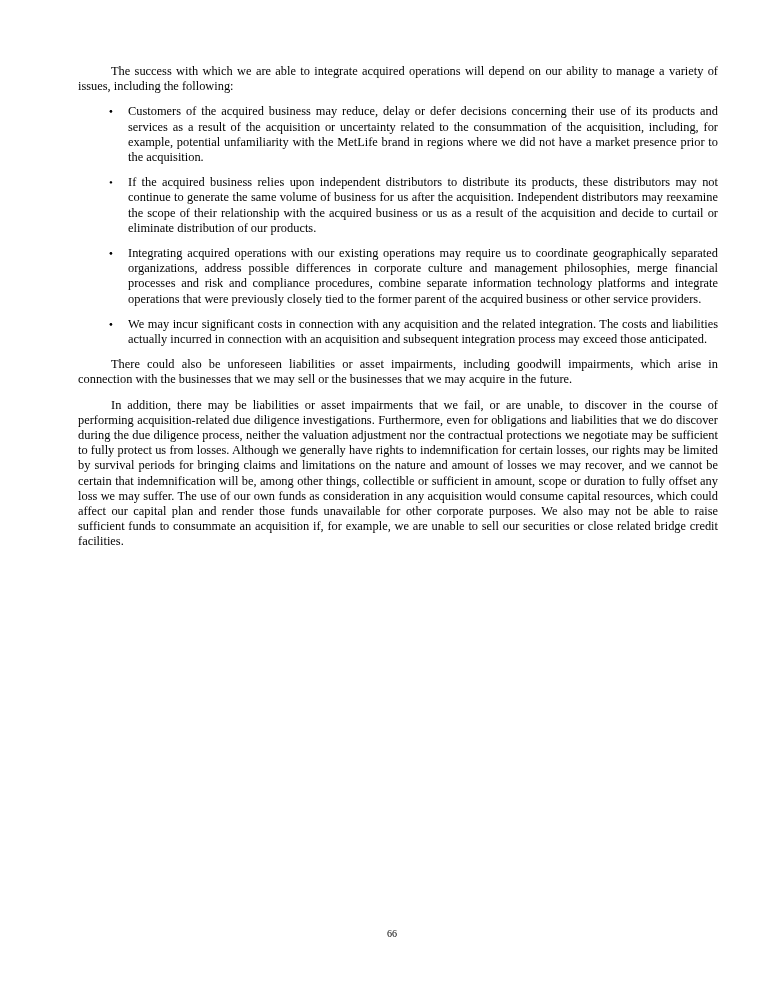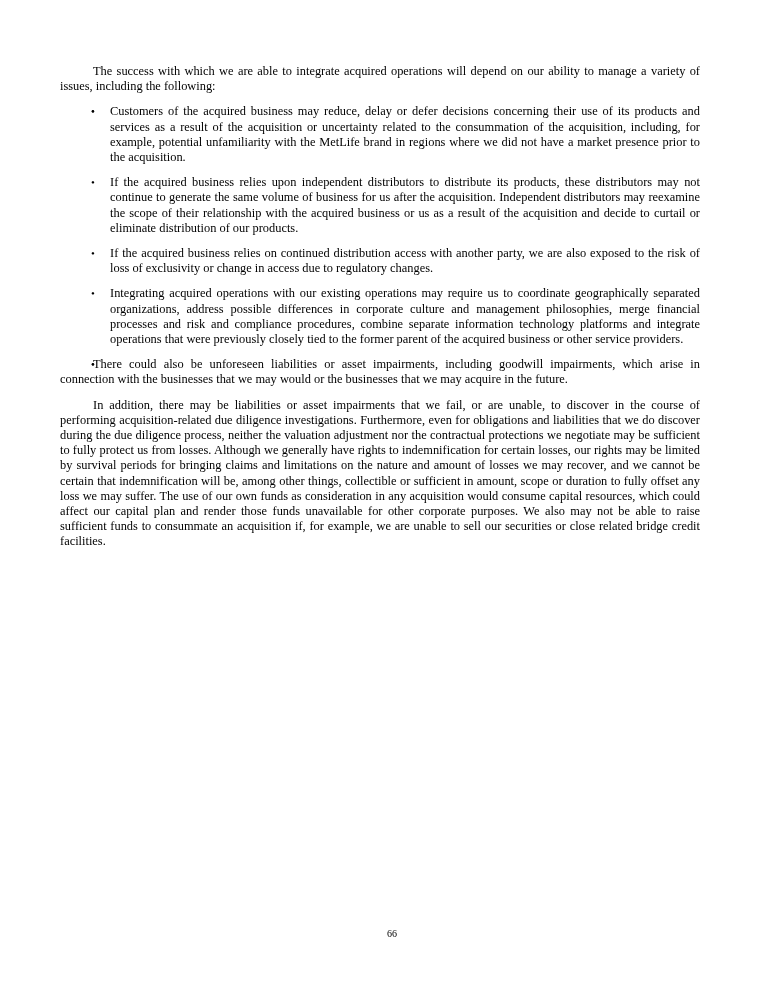"The success with which we" .page-content { left: 60px -> 78px }
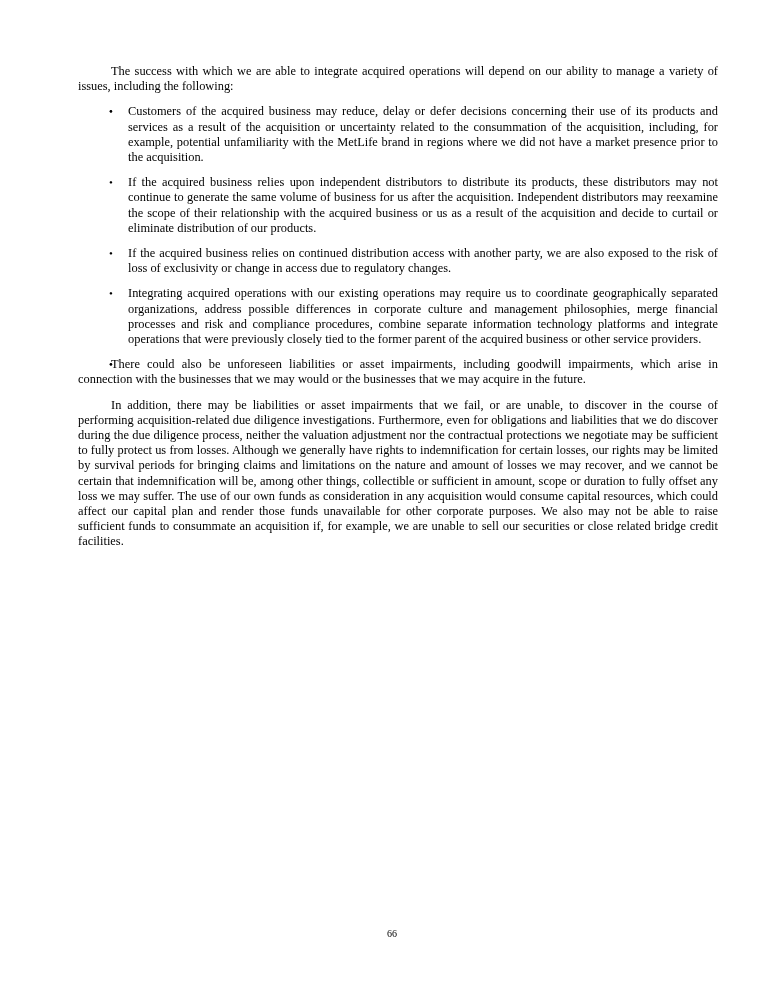"If the acquired business relies on" span { html: <span>If the acquired business relies on continued distribution access with another party, we are also exposed to the risk of loss of exclusivity or change in access due to regulatory changes.</span> -> none }
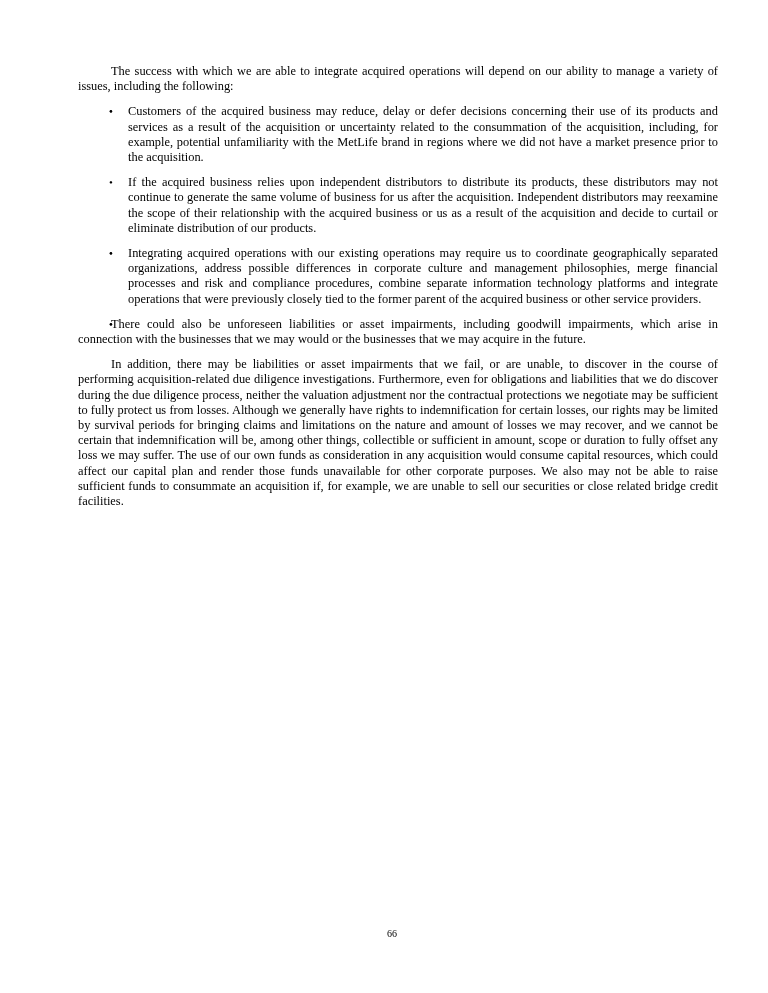"We may incur significant costs" span { html: none -> <span>We may incur significant costs in connection with any acquisition and the related integration. The costs and liabilities actually incurred in connection with an acquisition and subsequent integration process may exceed those anticipated.</span> }
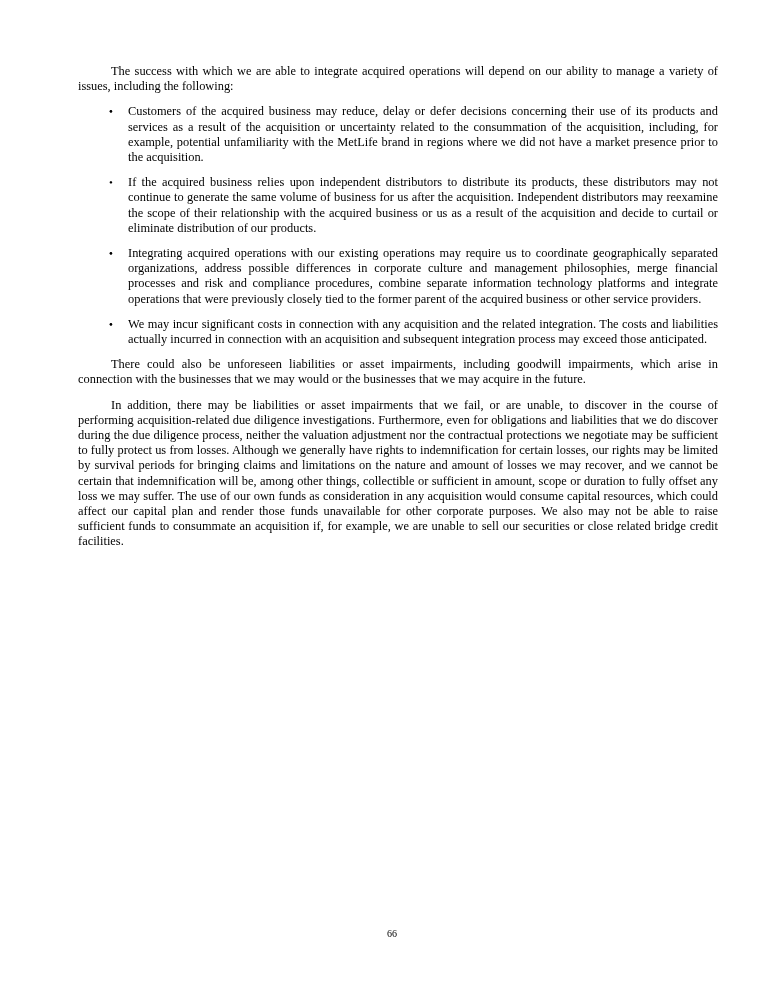"There could also be unforeseen" p.para { text: would -> sell }
